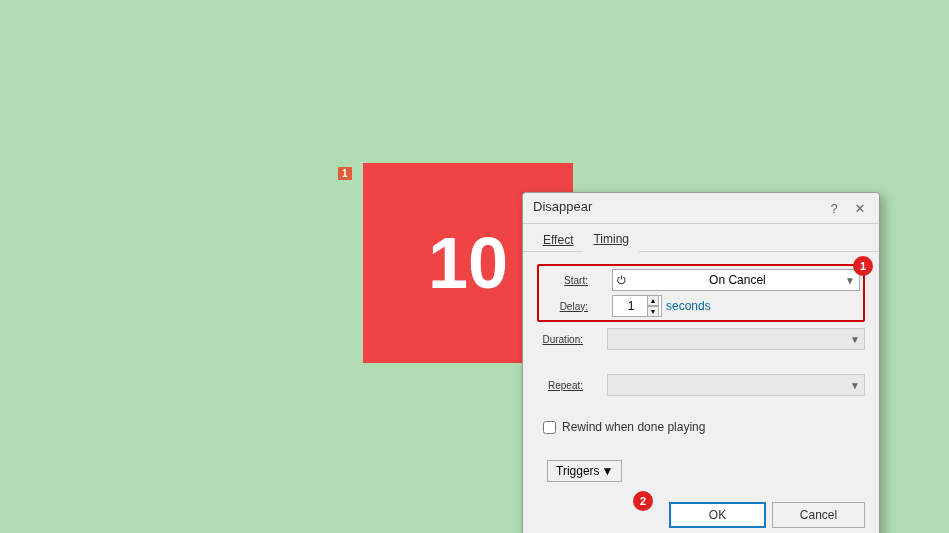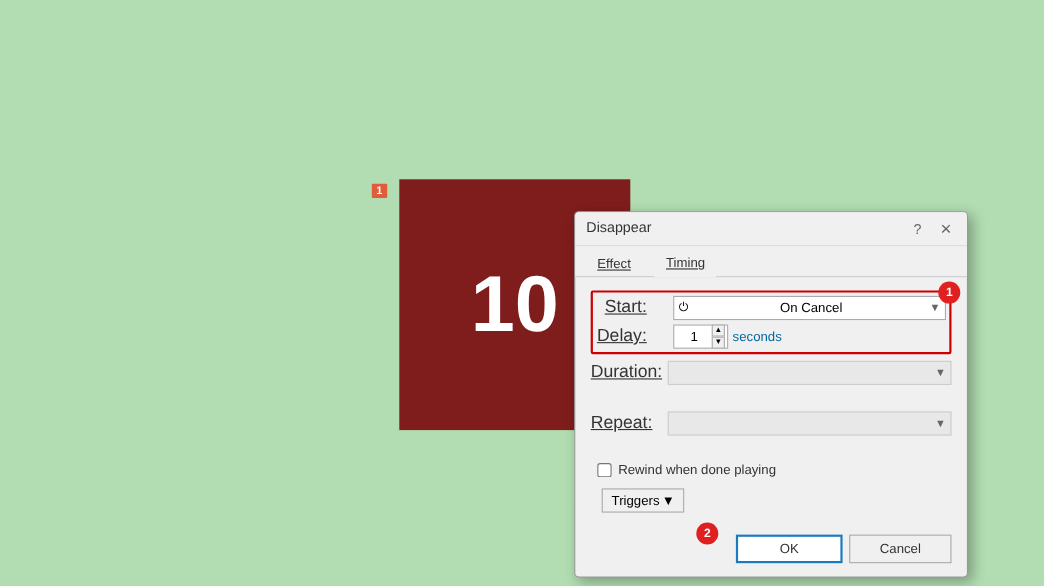"10" .green-box { background-color: #7f1d1d -> #ef4444; height: 228px -> 200px }
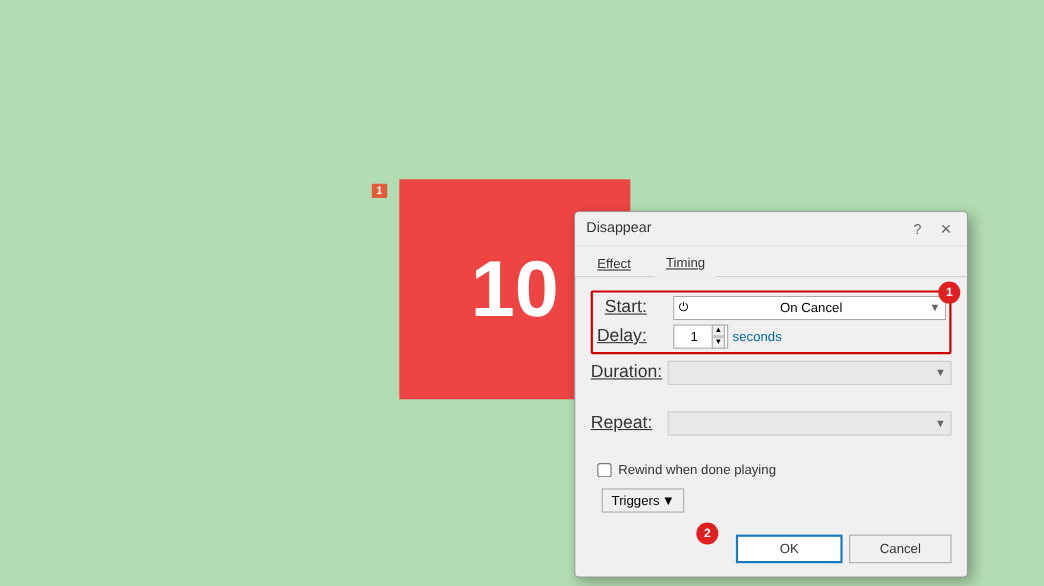"Effect" .dialog-tabs { gap: 12px -> 0 }
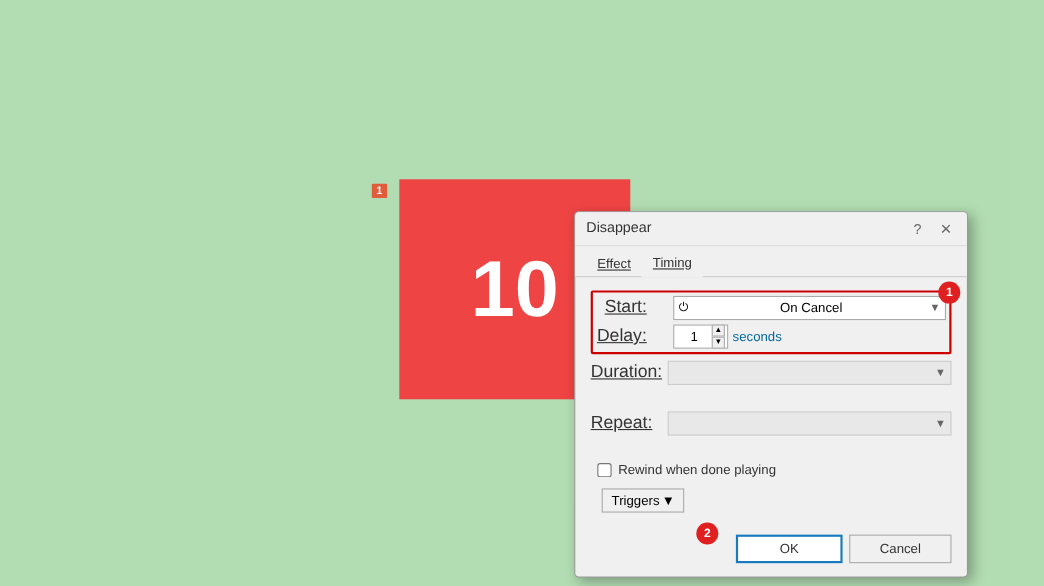"Start:" .form-label { font-size: 16px -> 10px }
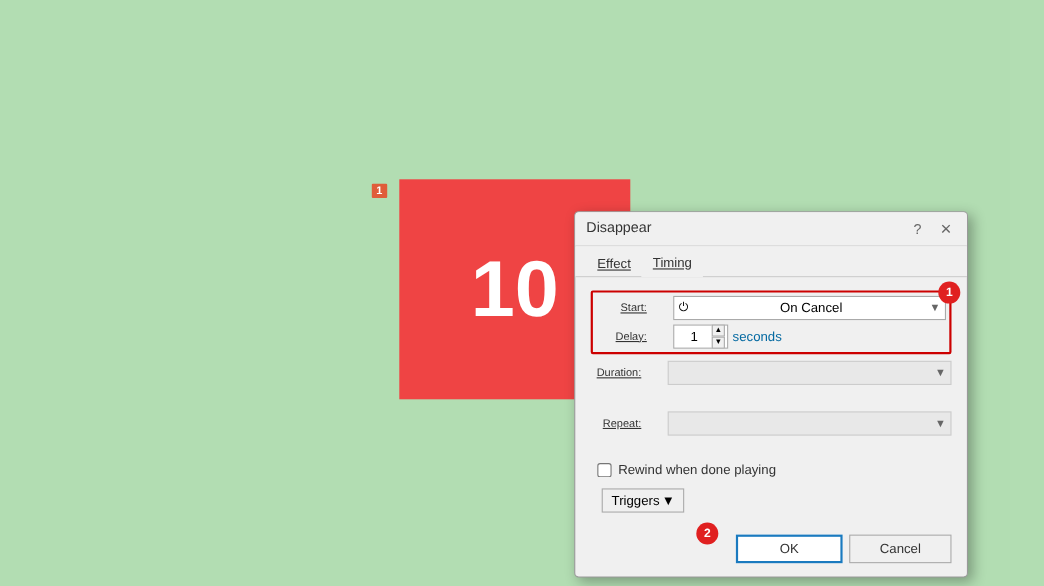"Rewind when done playing" .checkbox-row { margin-bottom: 10px -> 26px }
